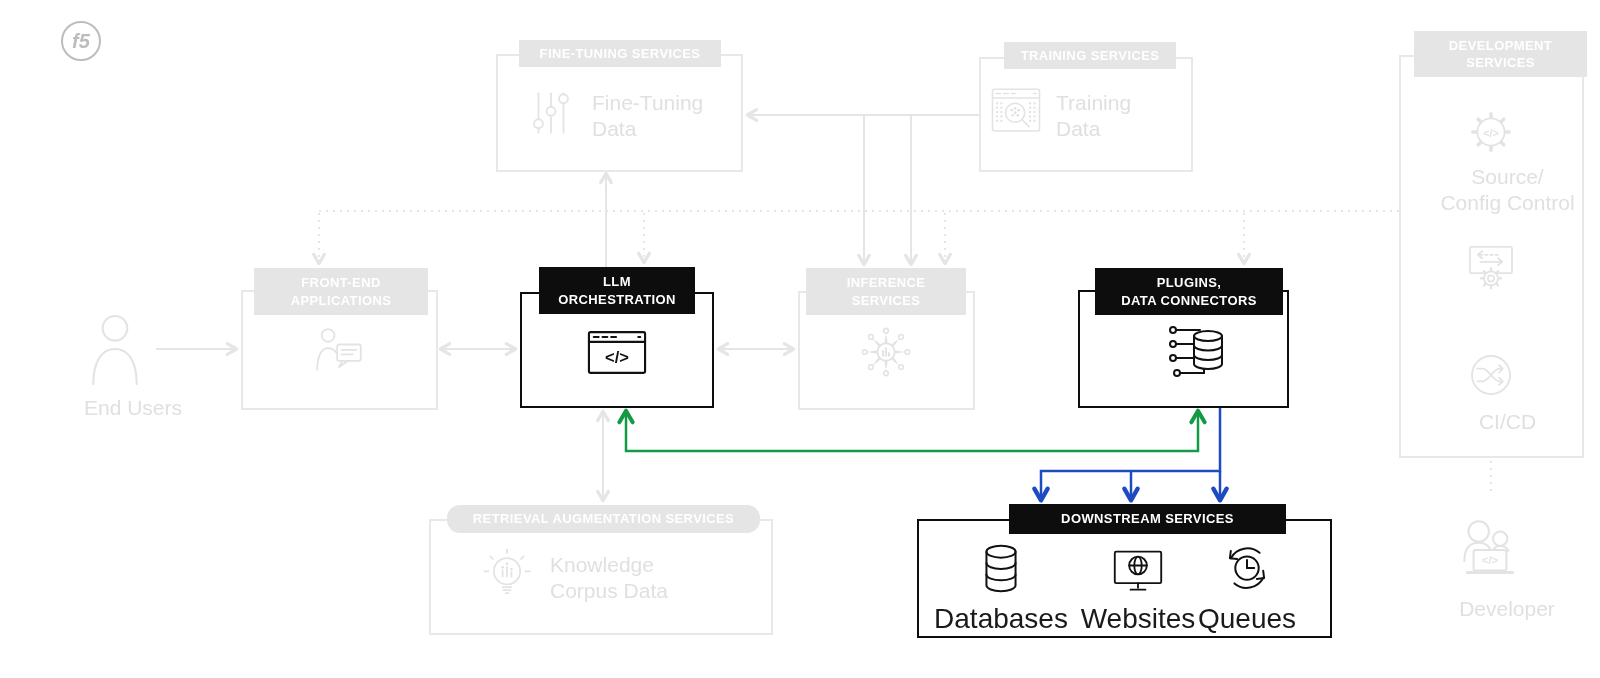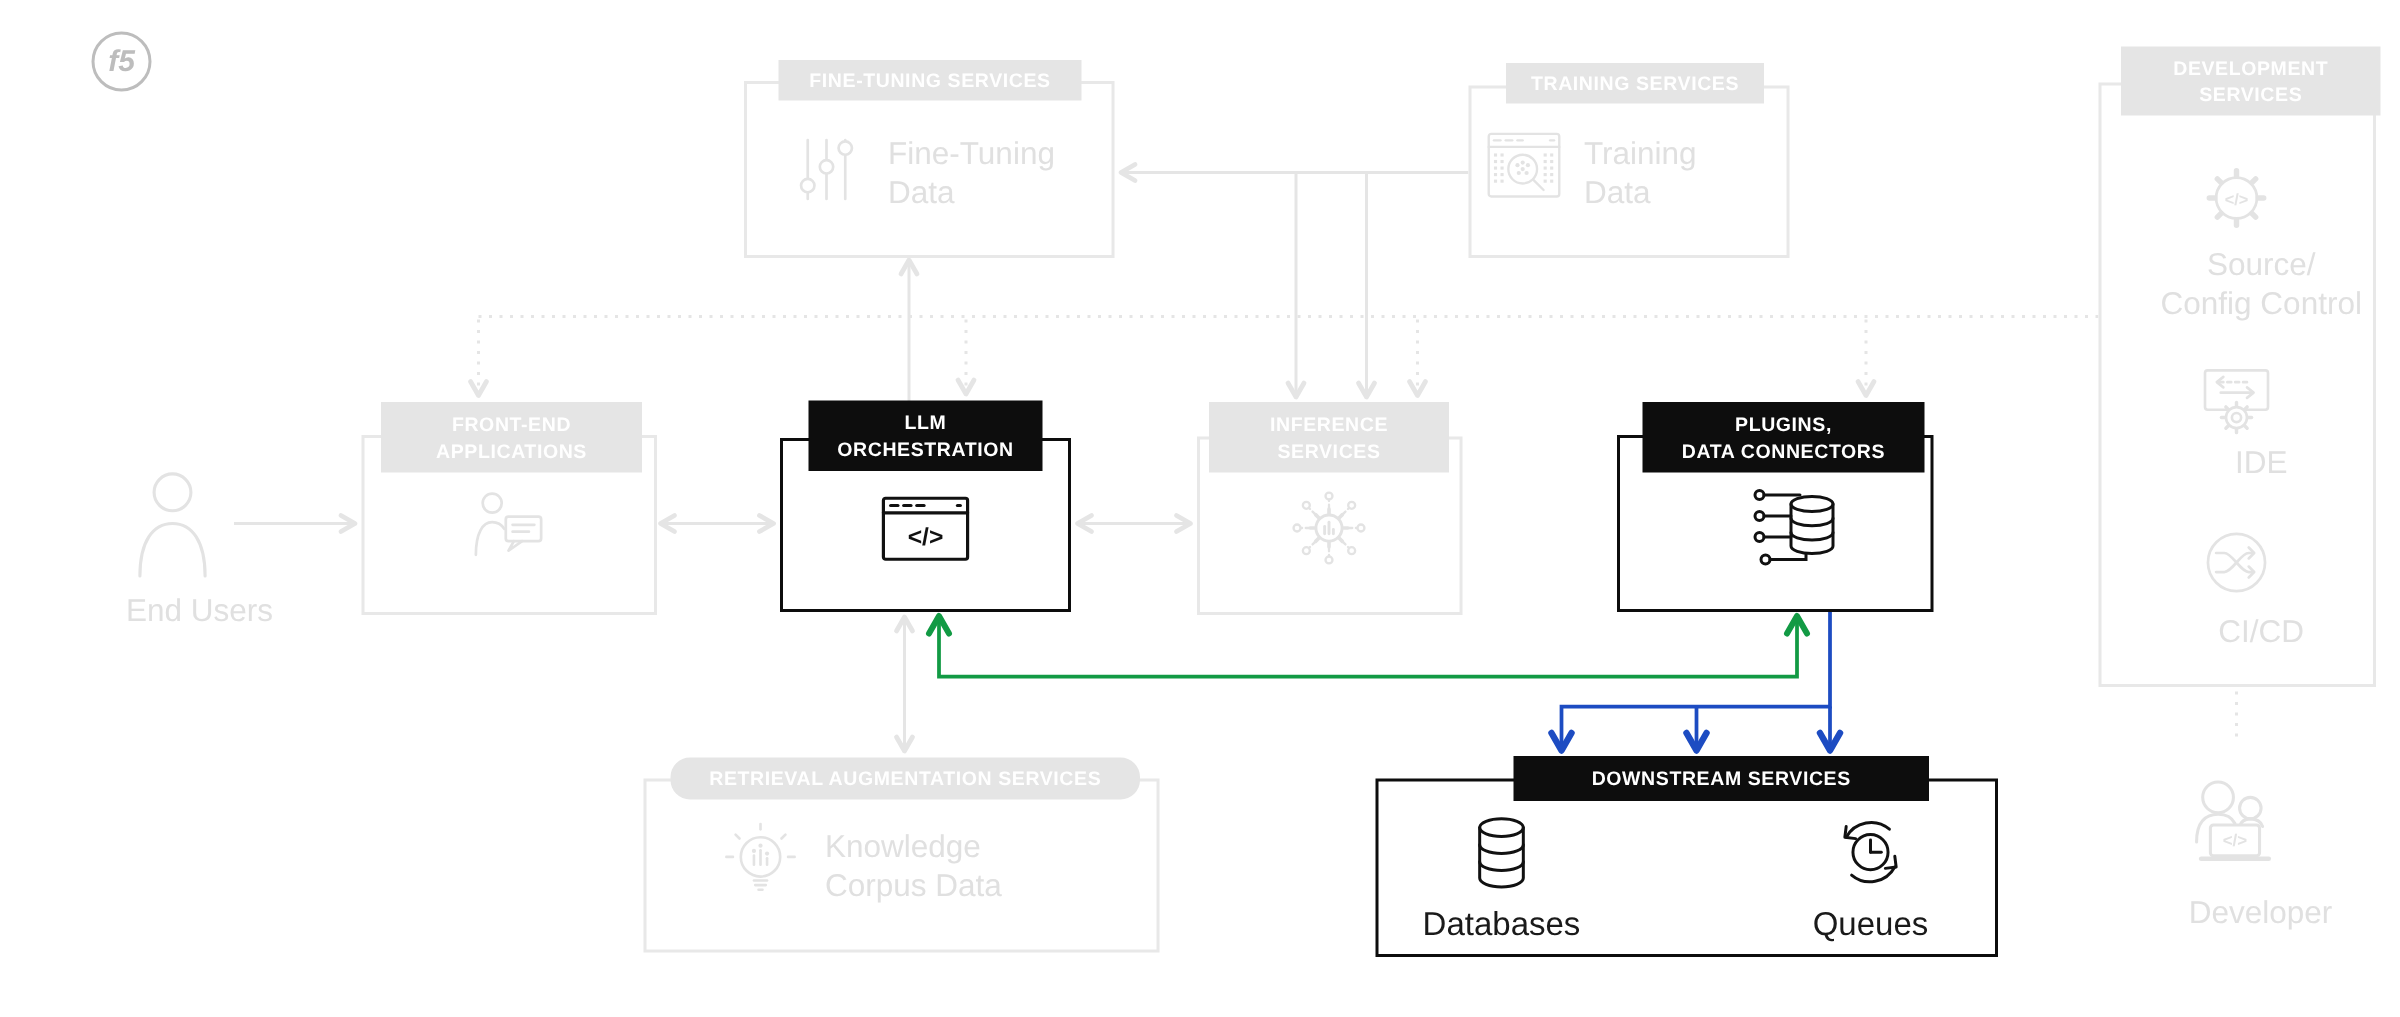"IDE" div.abs { html: <div>IDE</div> -> none }
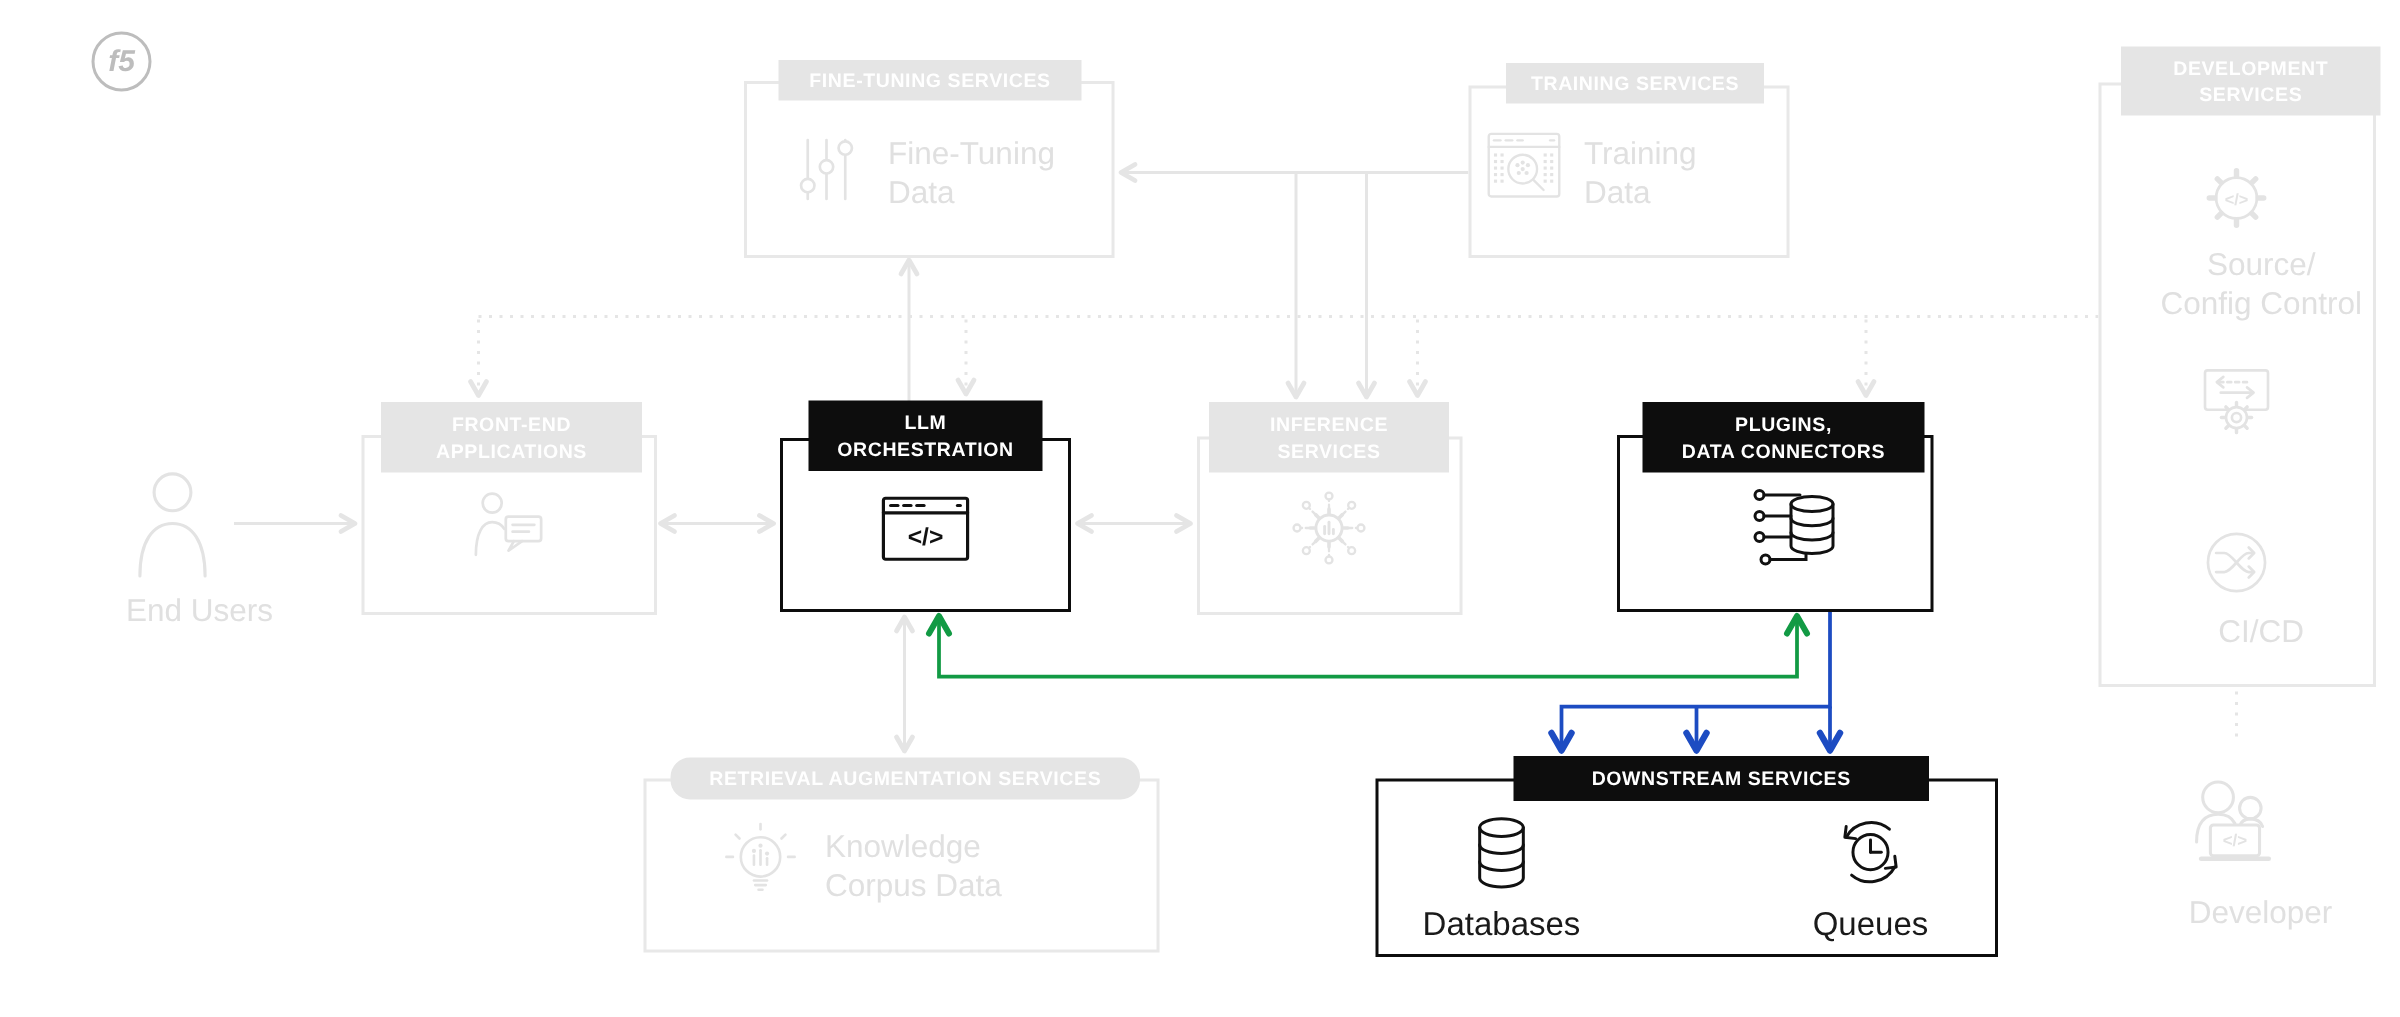"Databases" .dslabel { font-size: 22px -> 28px }
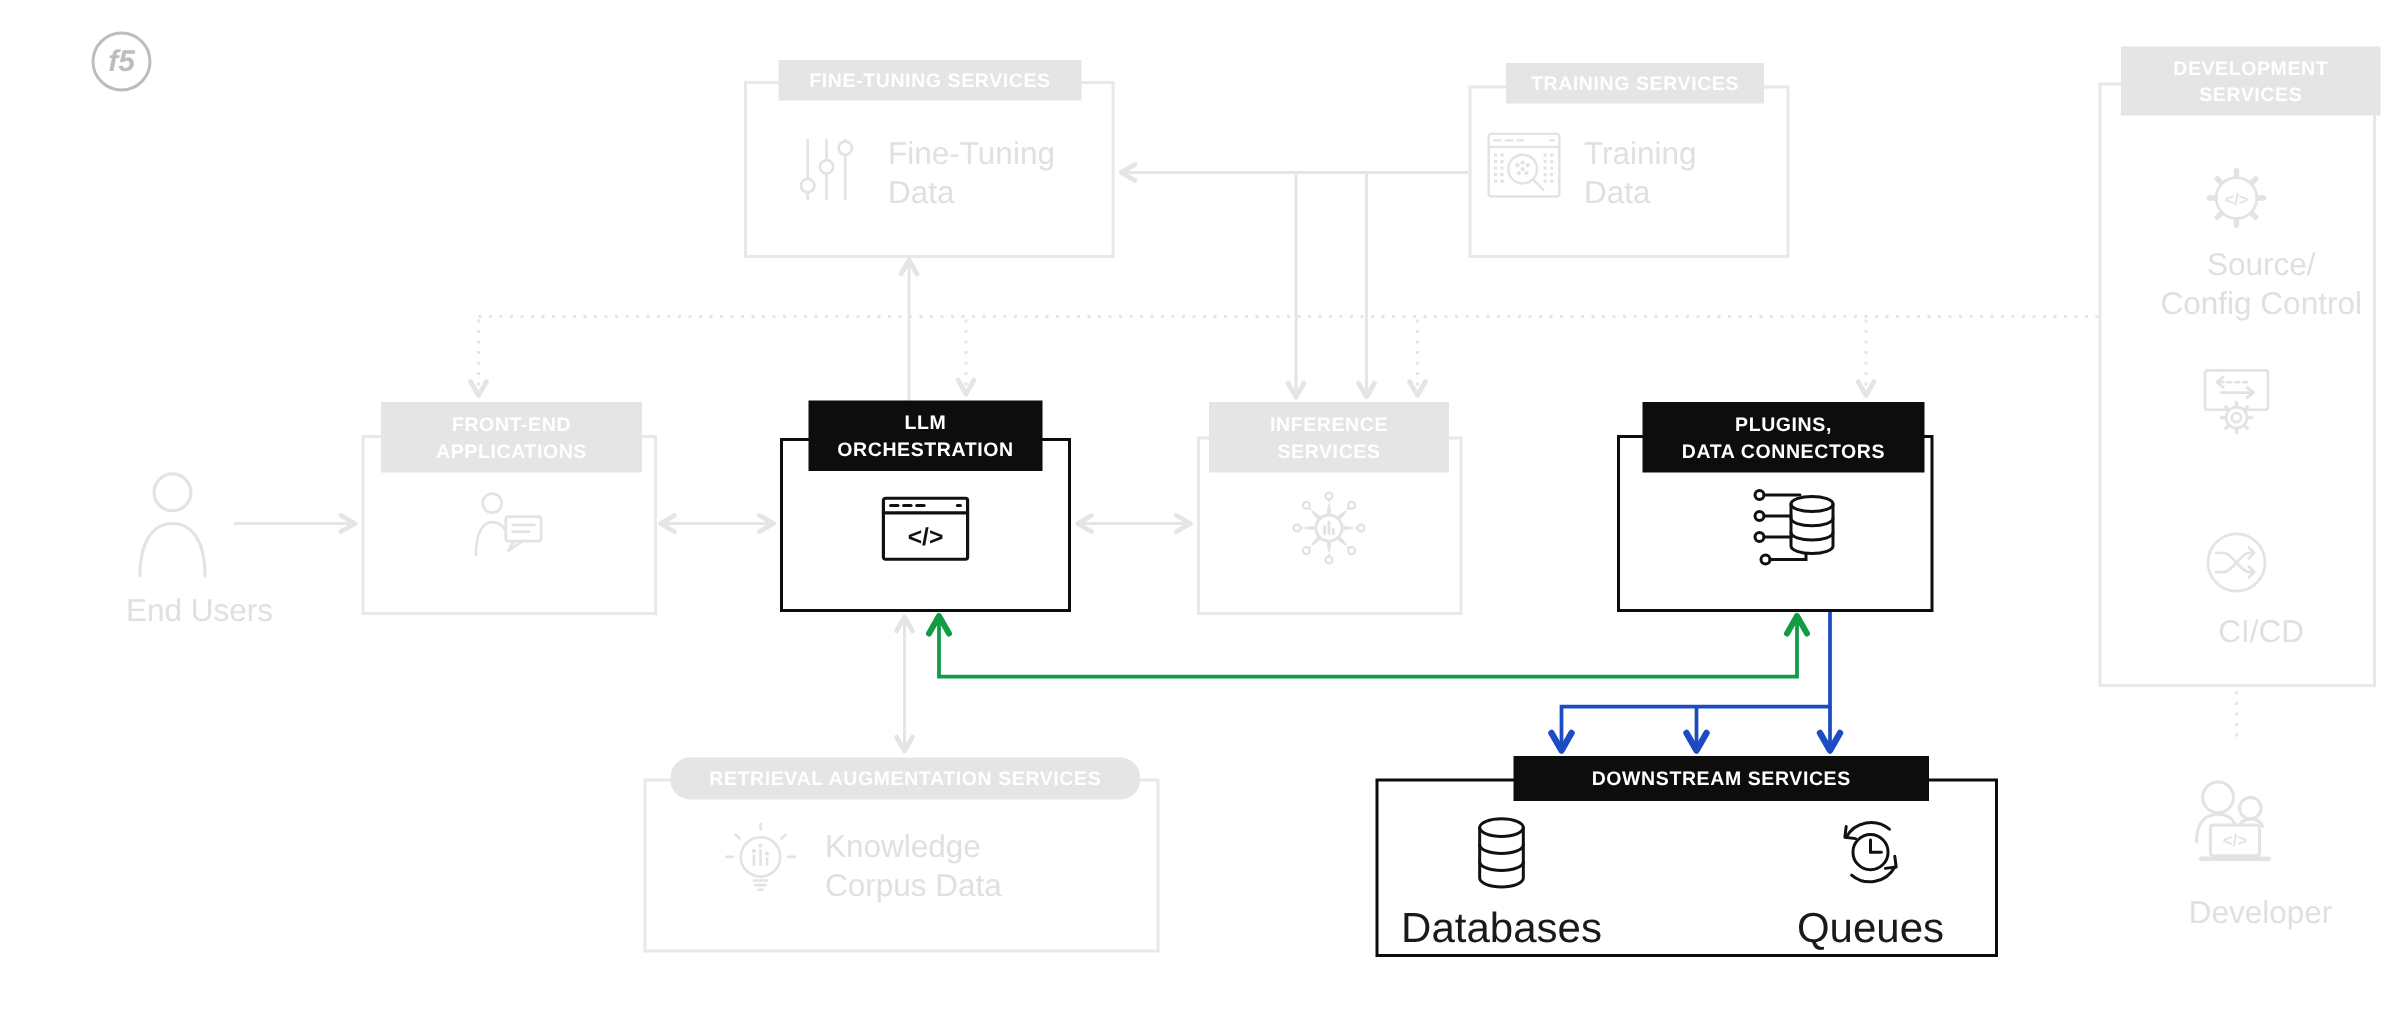"Websites" div.dsitem { html: none -> <div> <div> <svg> <rect></rect> <circle></circle> <ellipse></ellipse> <line></line> <line></line> <line></line> </svg> </div> <div>Websites</div> </div> }
